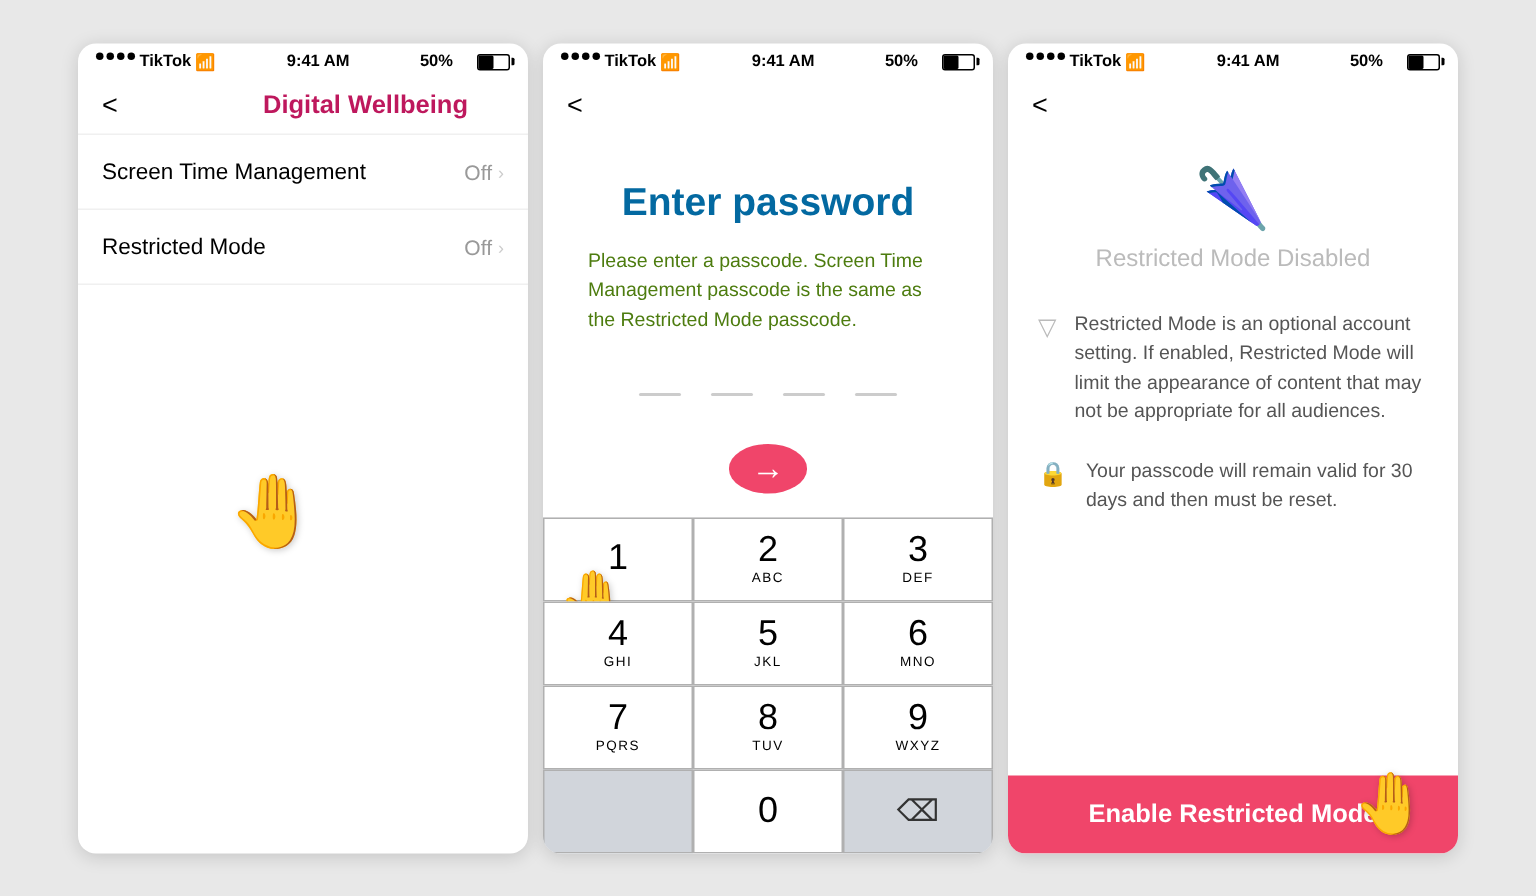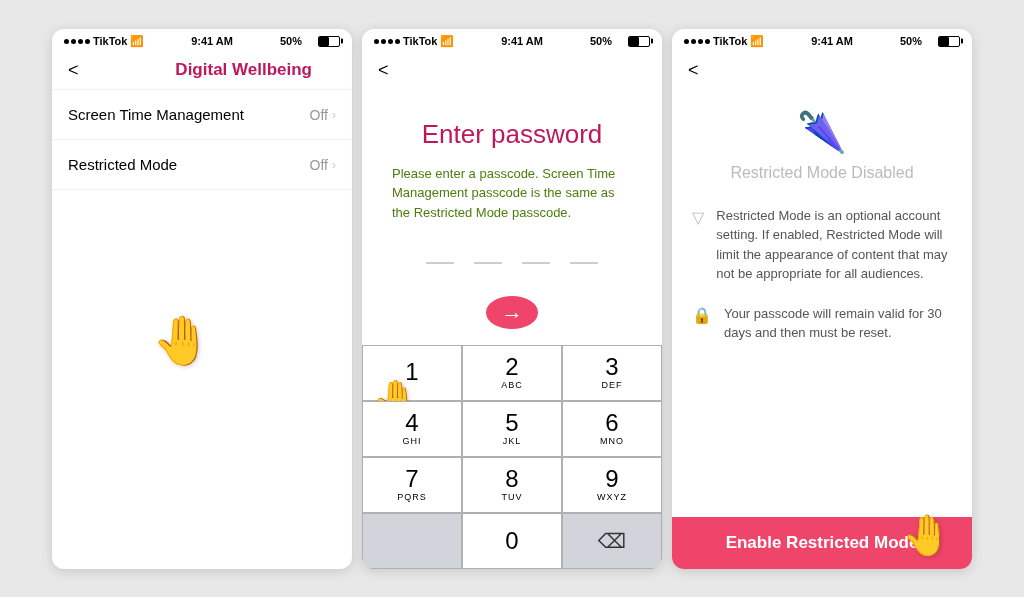"TikTok" .status-left { align-items: center -> none }
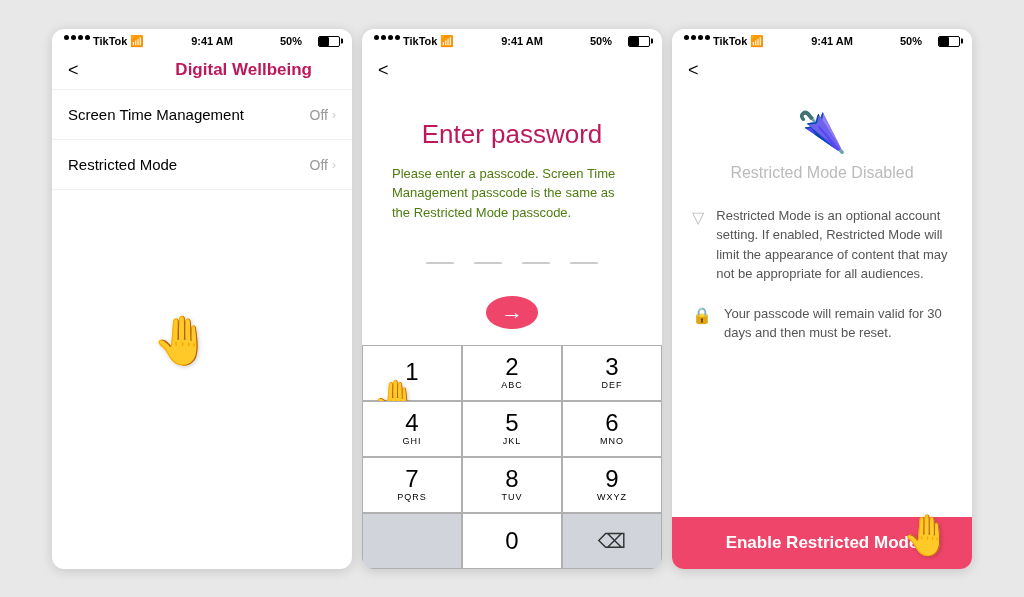"Enter password" .enter-password-title { color: #be185d -> #0369a1; font-weight: 400 -> 700 }
